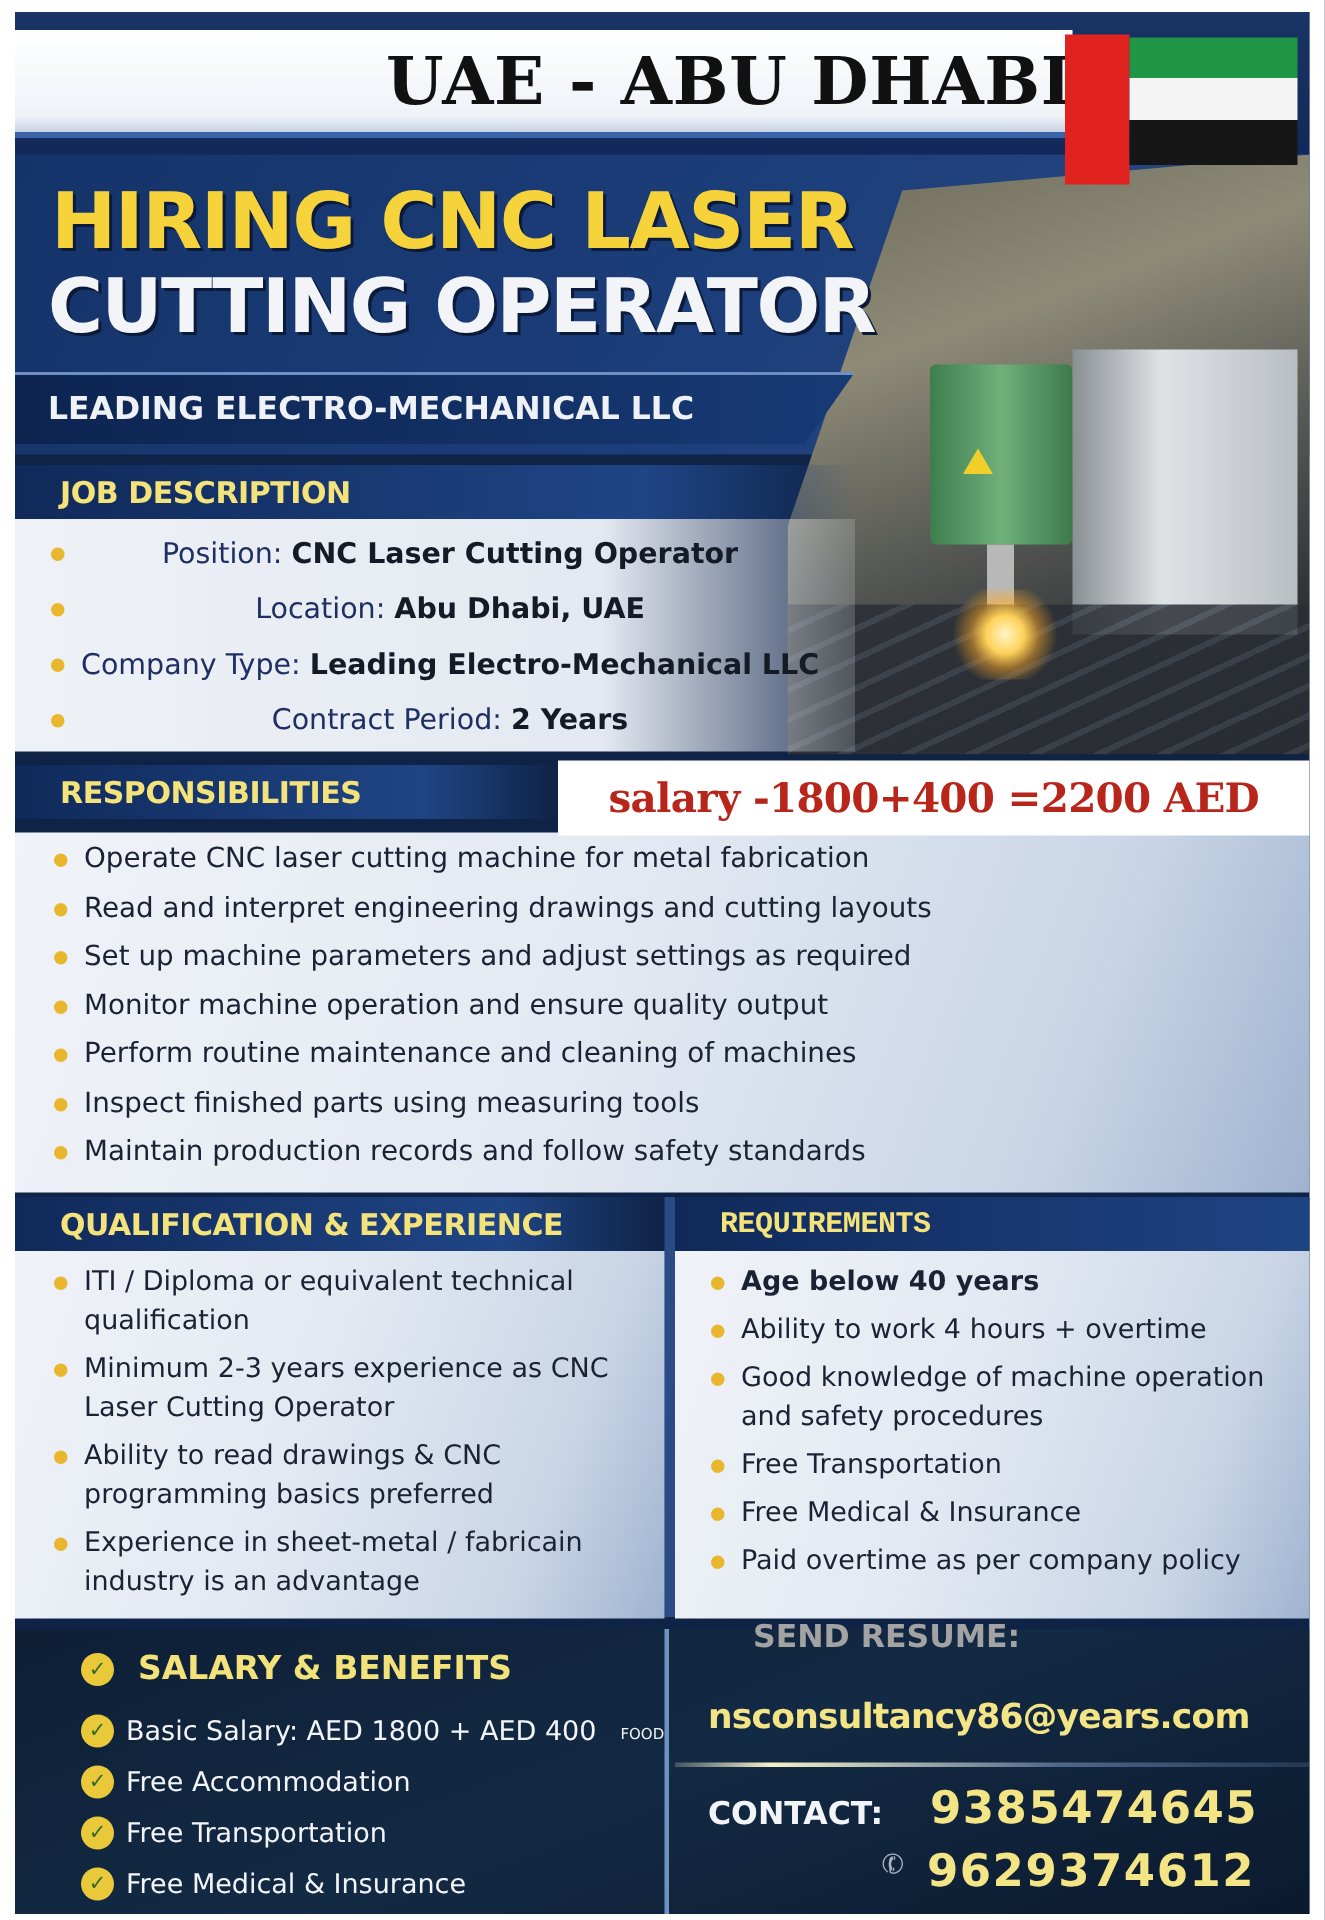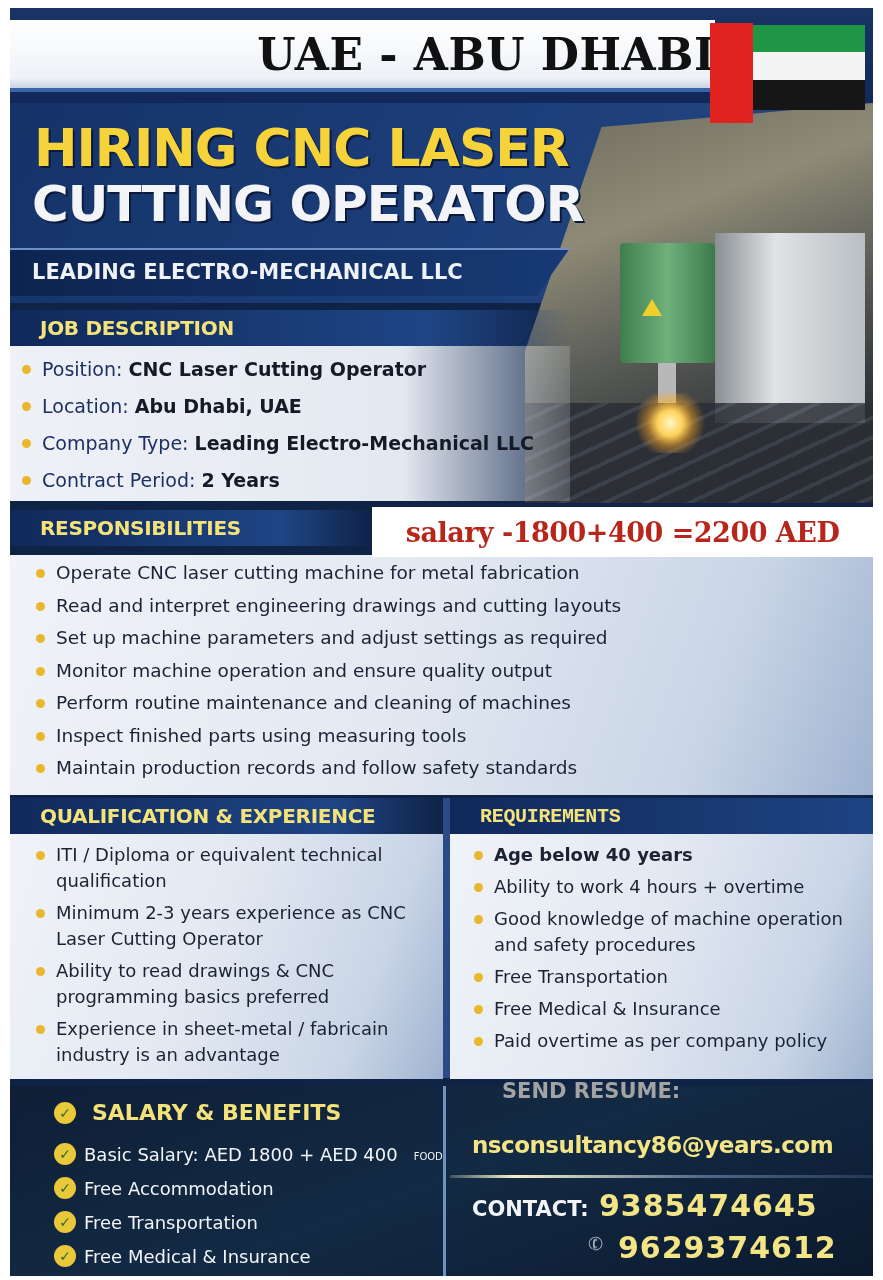"Position: CNC Laser Cutting Operator" .job-list { left: 8px -> 20px; text-align: none -> center }
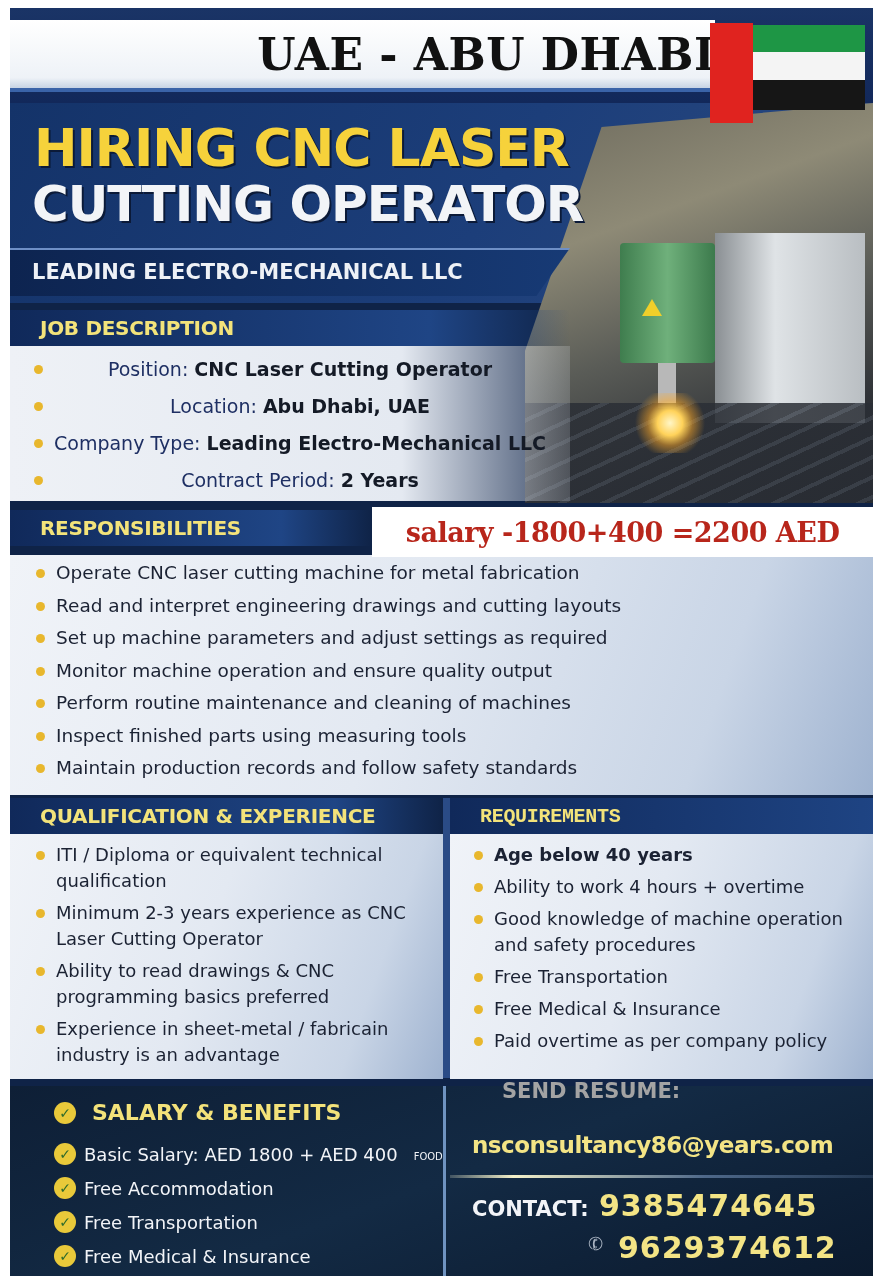"9385474645" .phone1 { left: 589px -> 610px }
